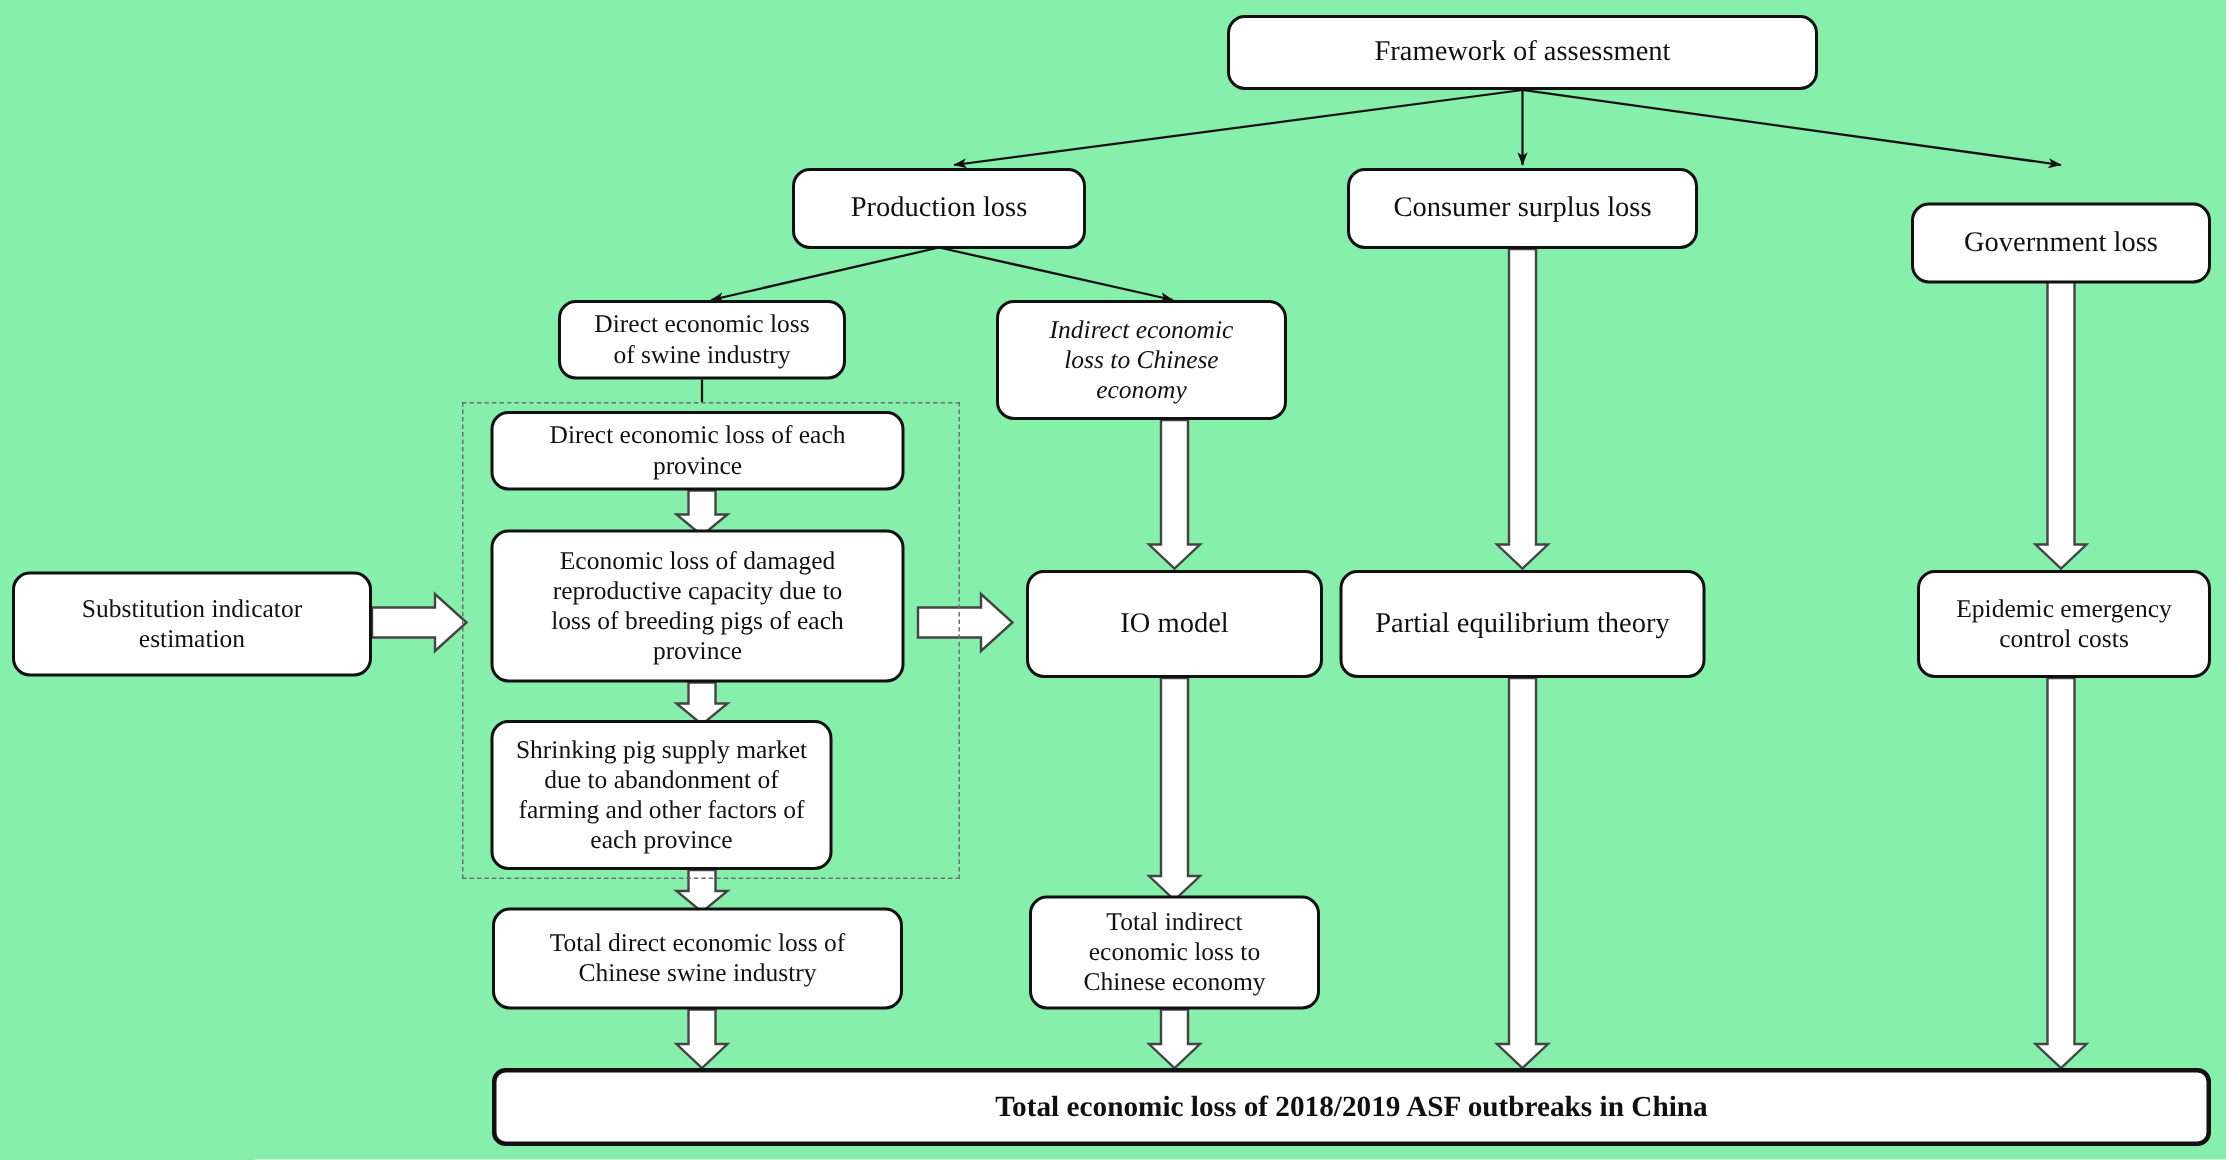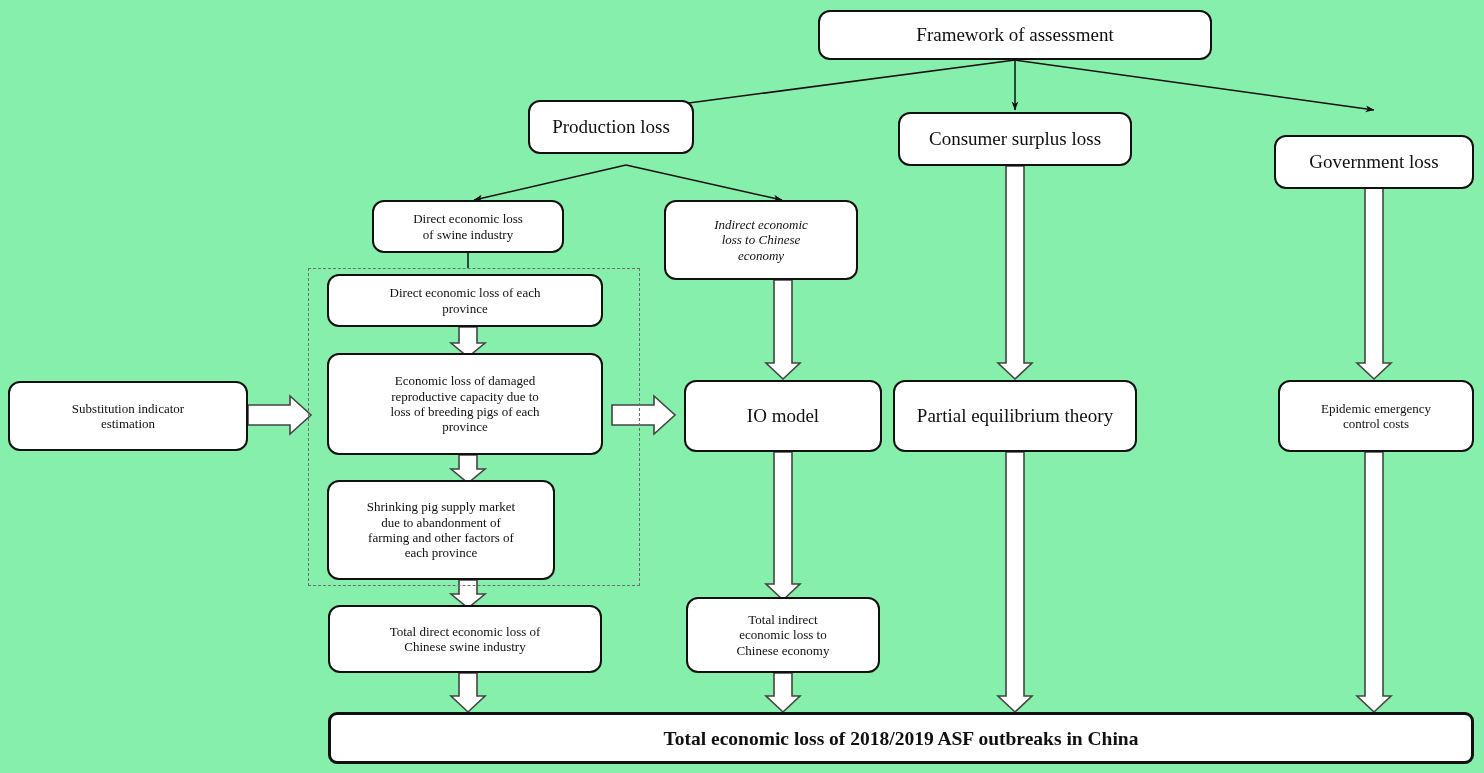"Production loss" div.node { top: 100px -> 112px; width: 166px -> 196px }
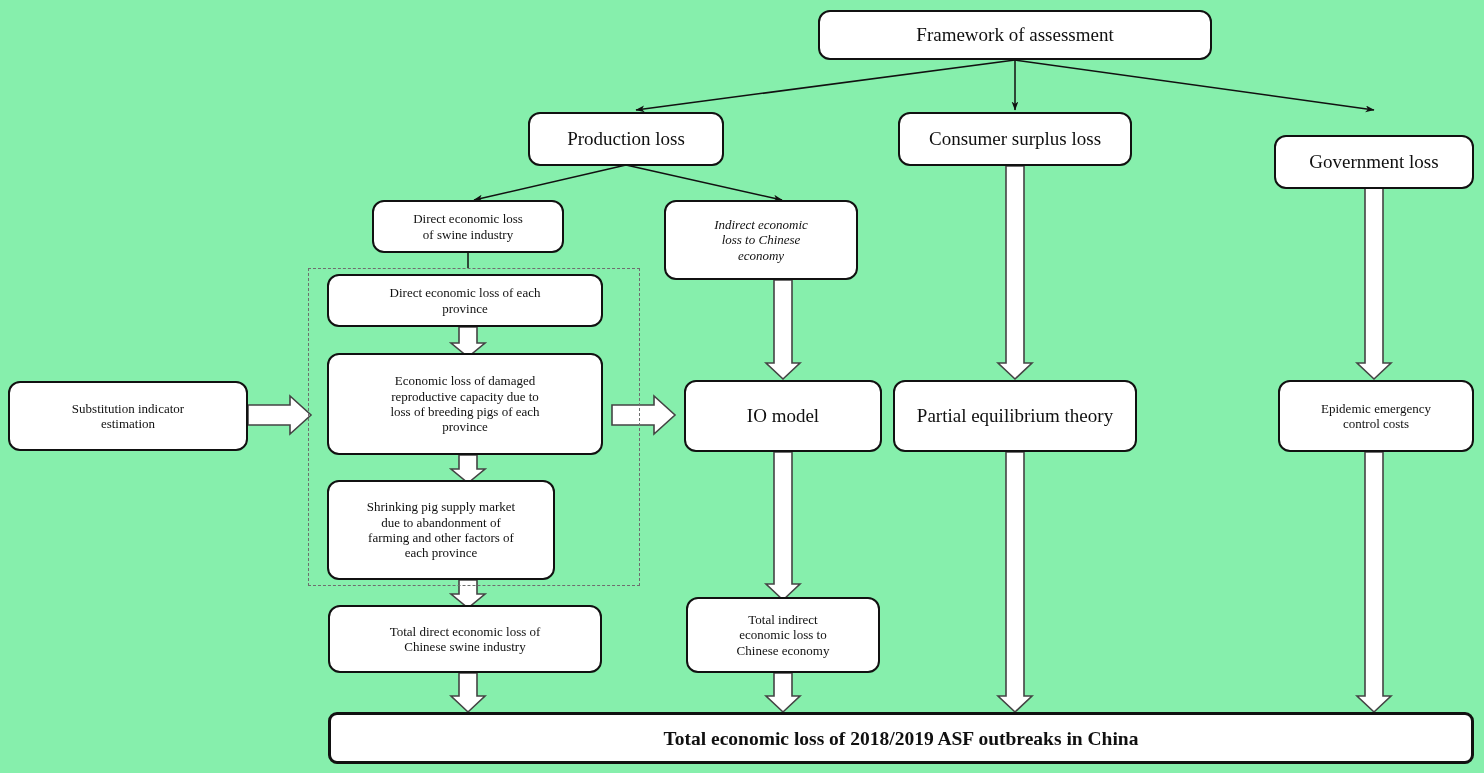"Direct economic loss" .node.small { font-size: 13px -> 17px }
